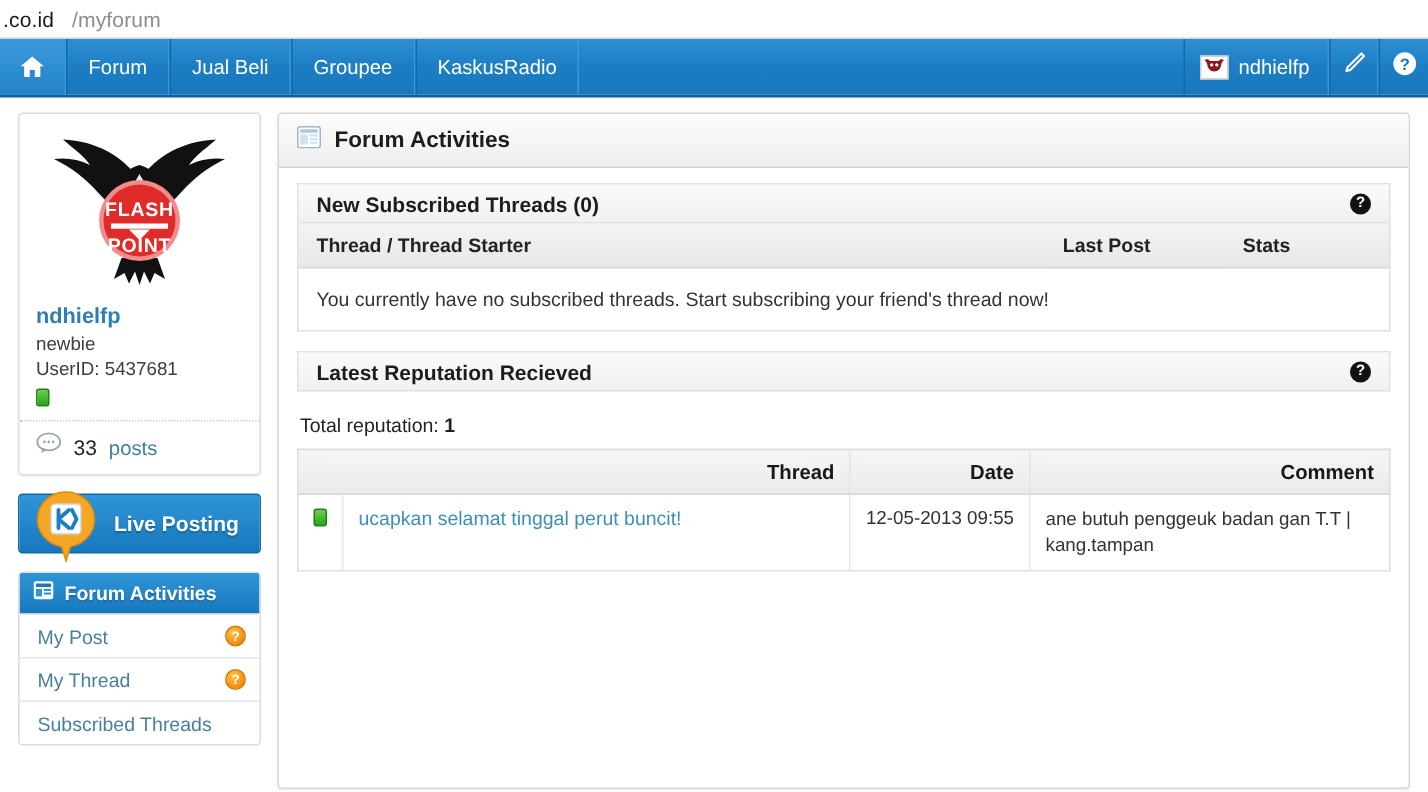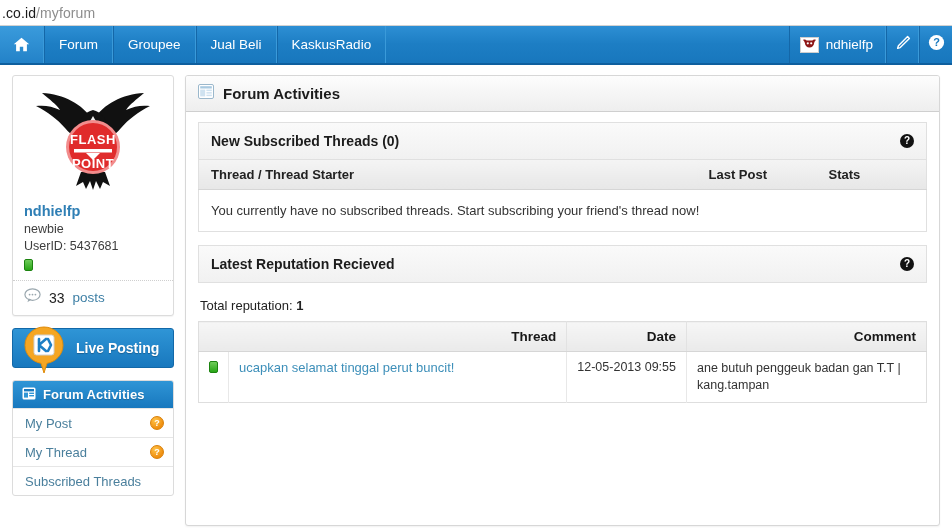".co.id" .urlbar { gap: none -> 12px }
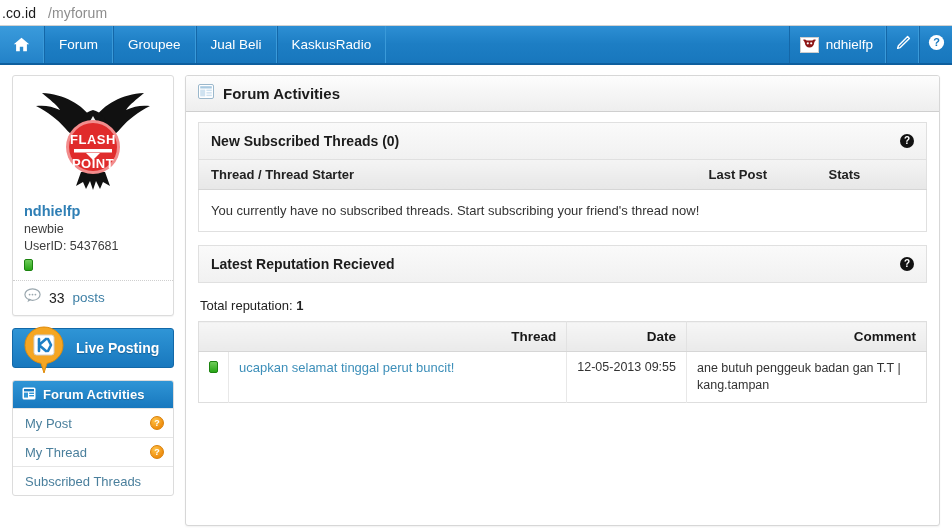"Groupee" div.nav-item { order: before "Jual Beli" -> after "Jual Beli" }
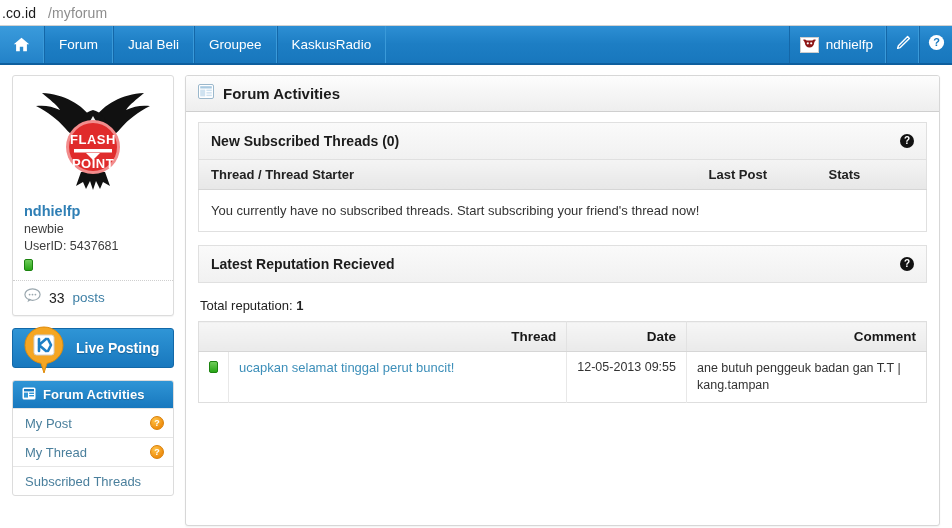"New Subscribed Threads (0)" .panel-head { height: 38px -> 27px }
